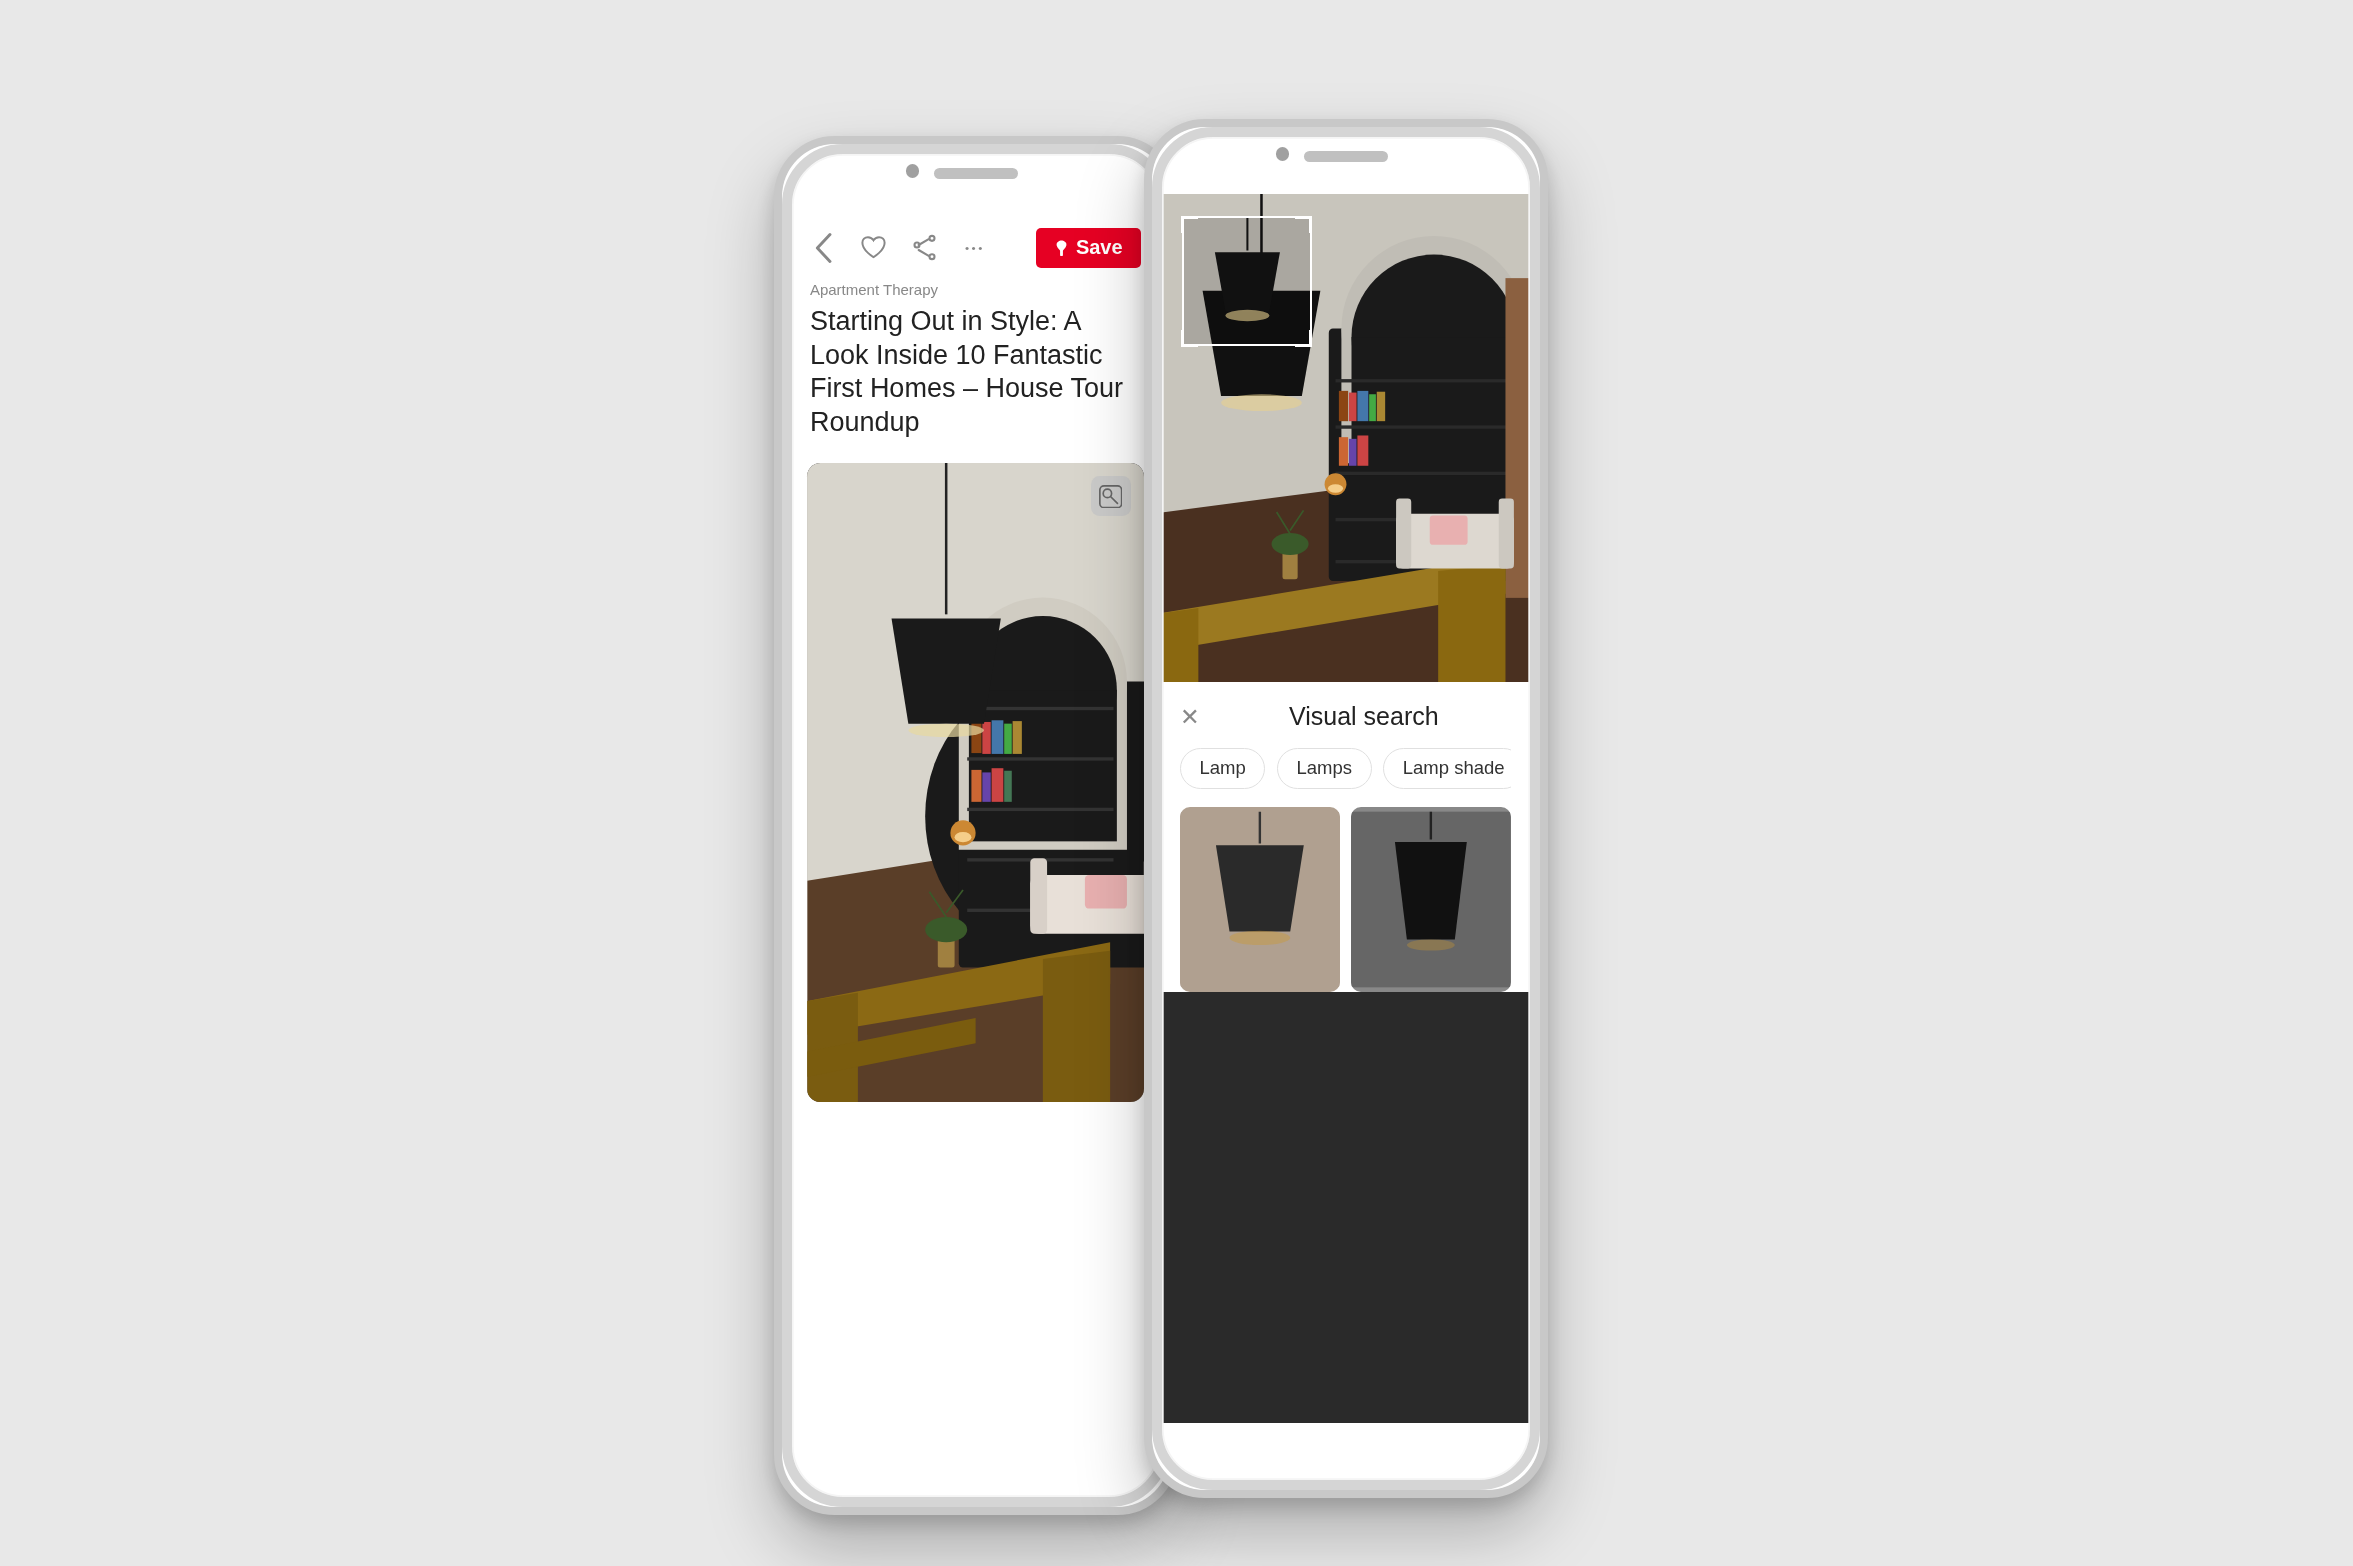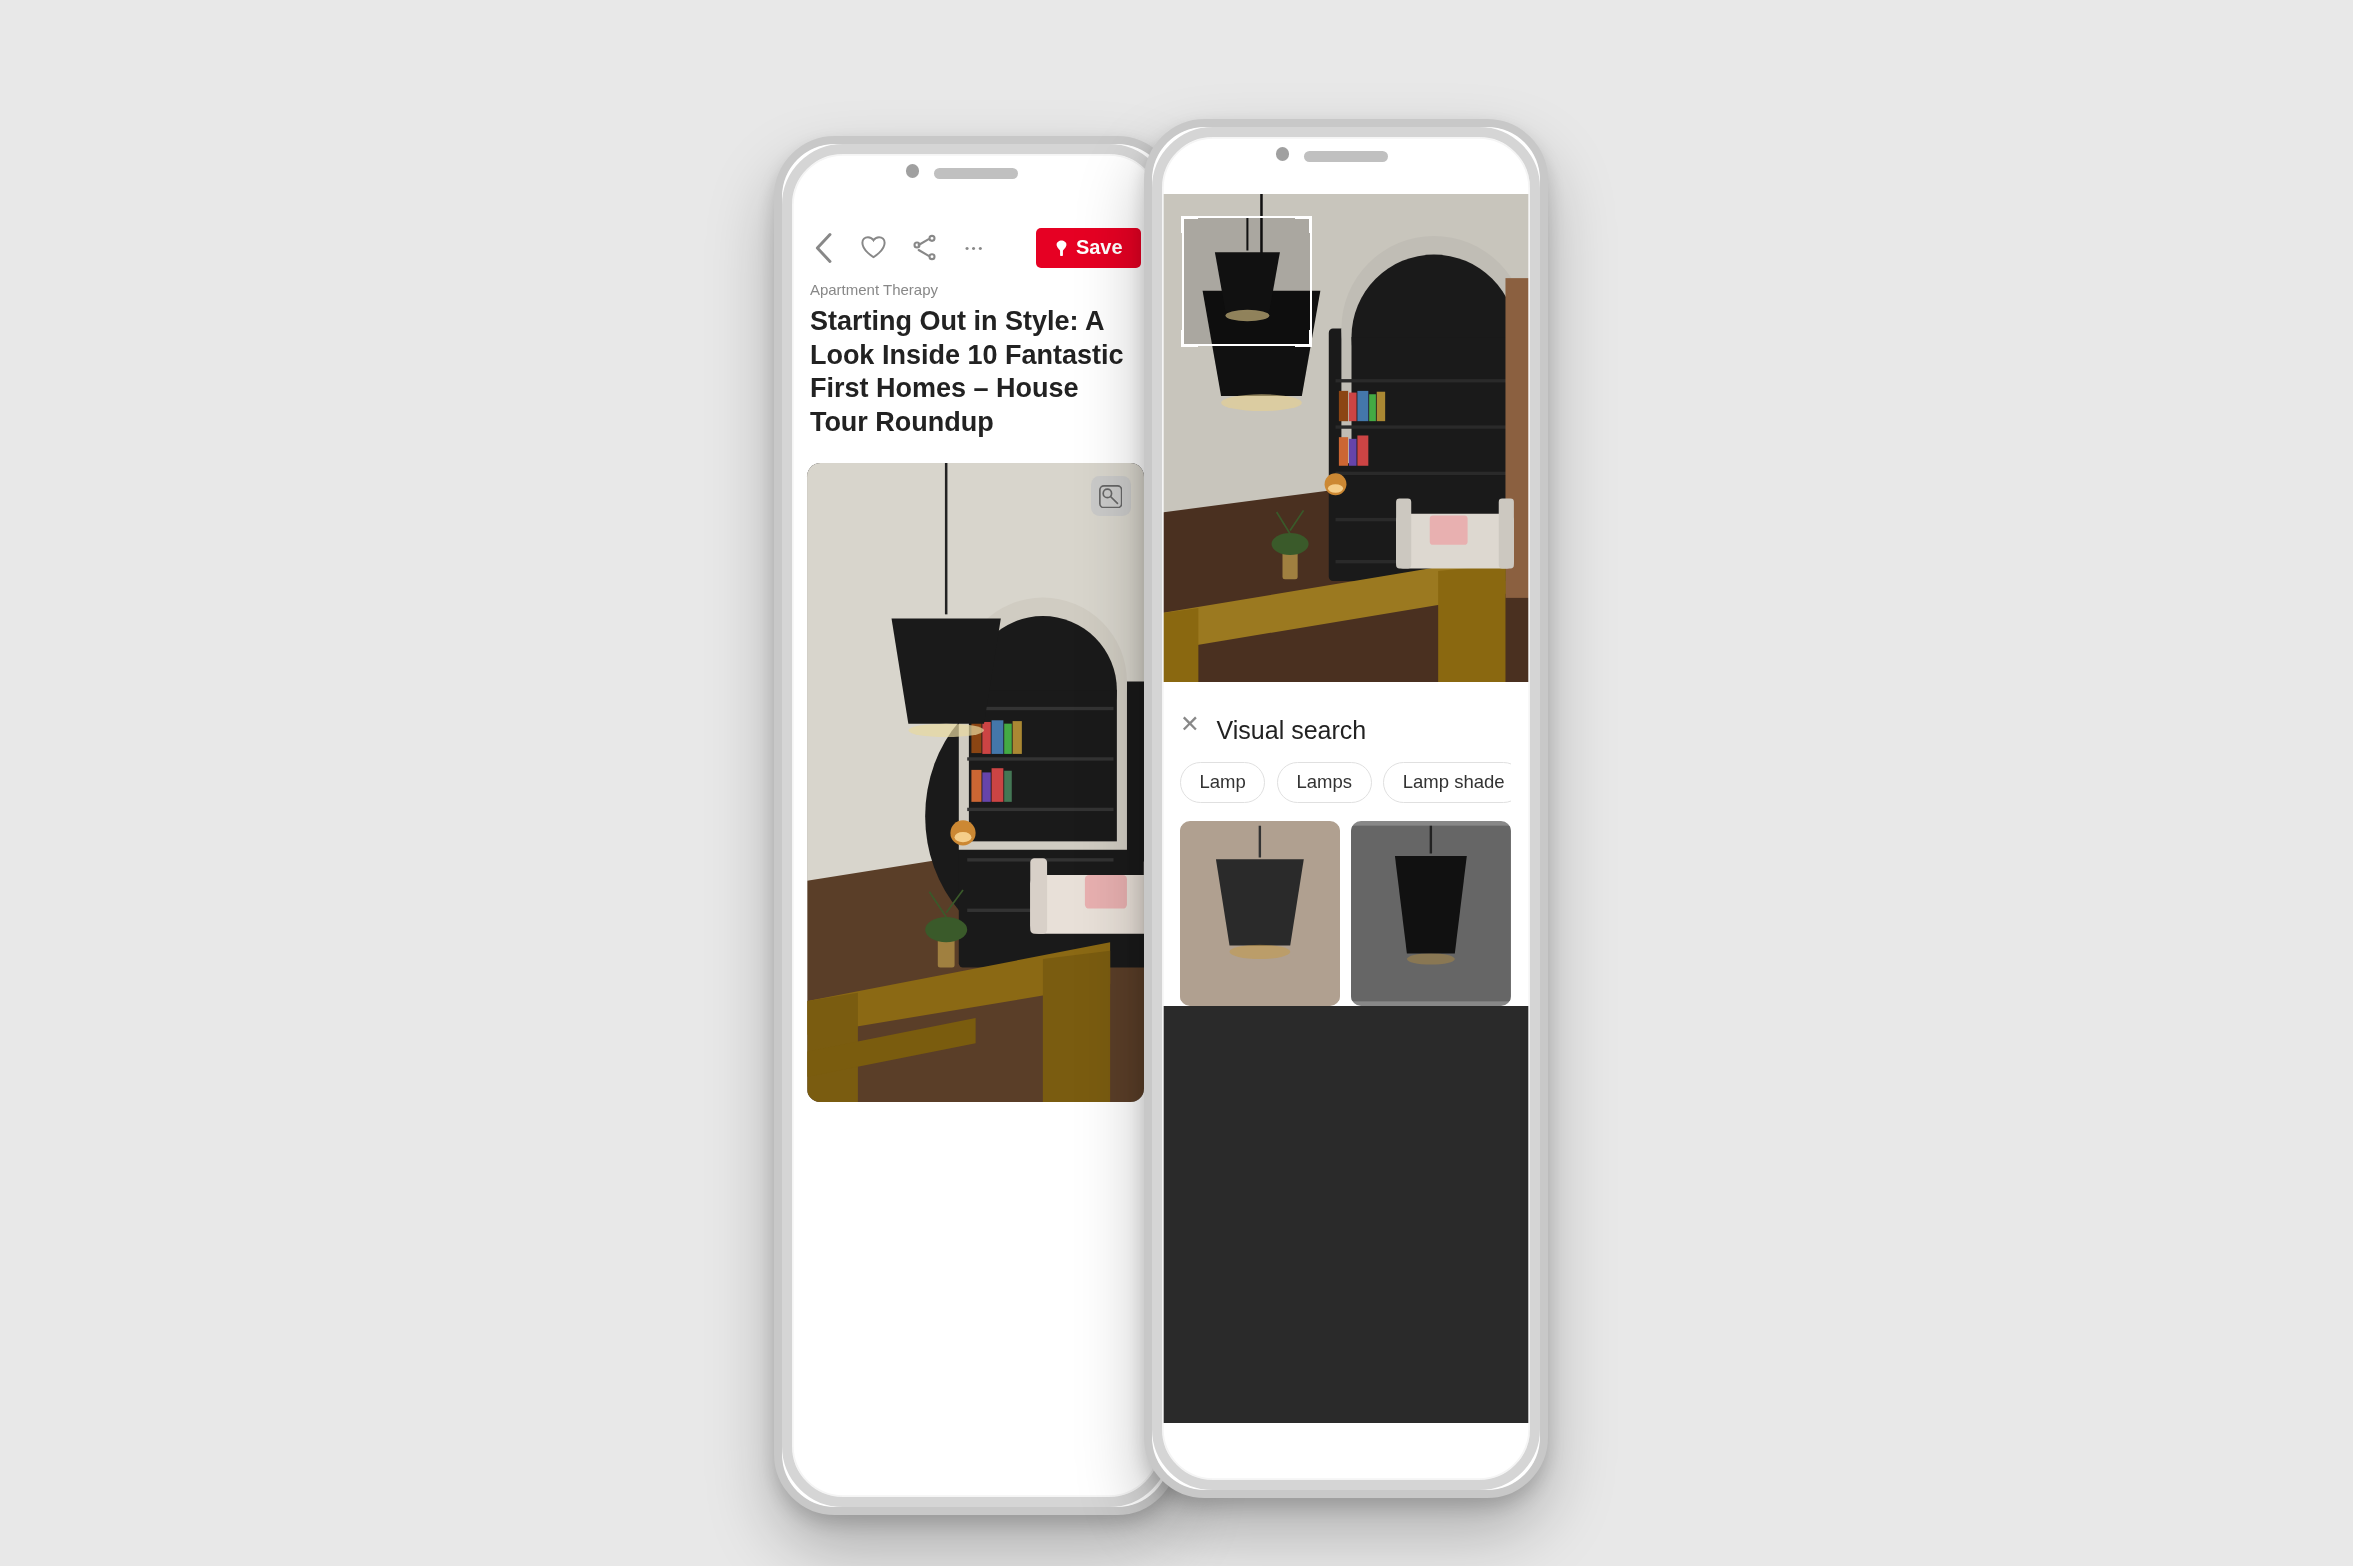"Starting Out in Style: A" .article-title { font-weight: 700 -> 400 }
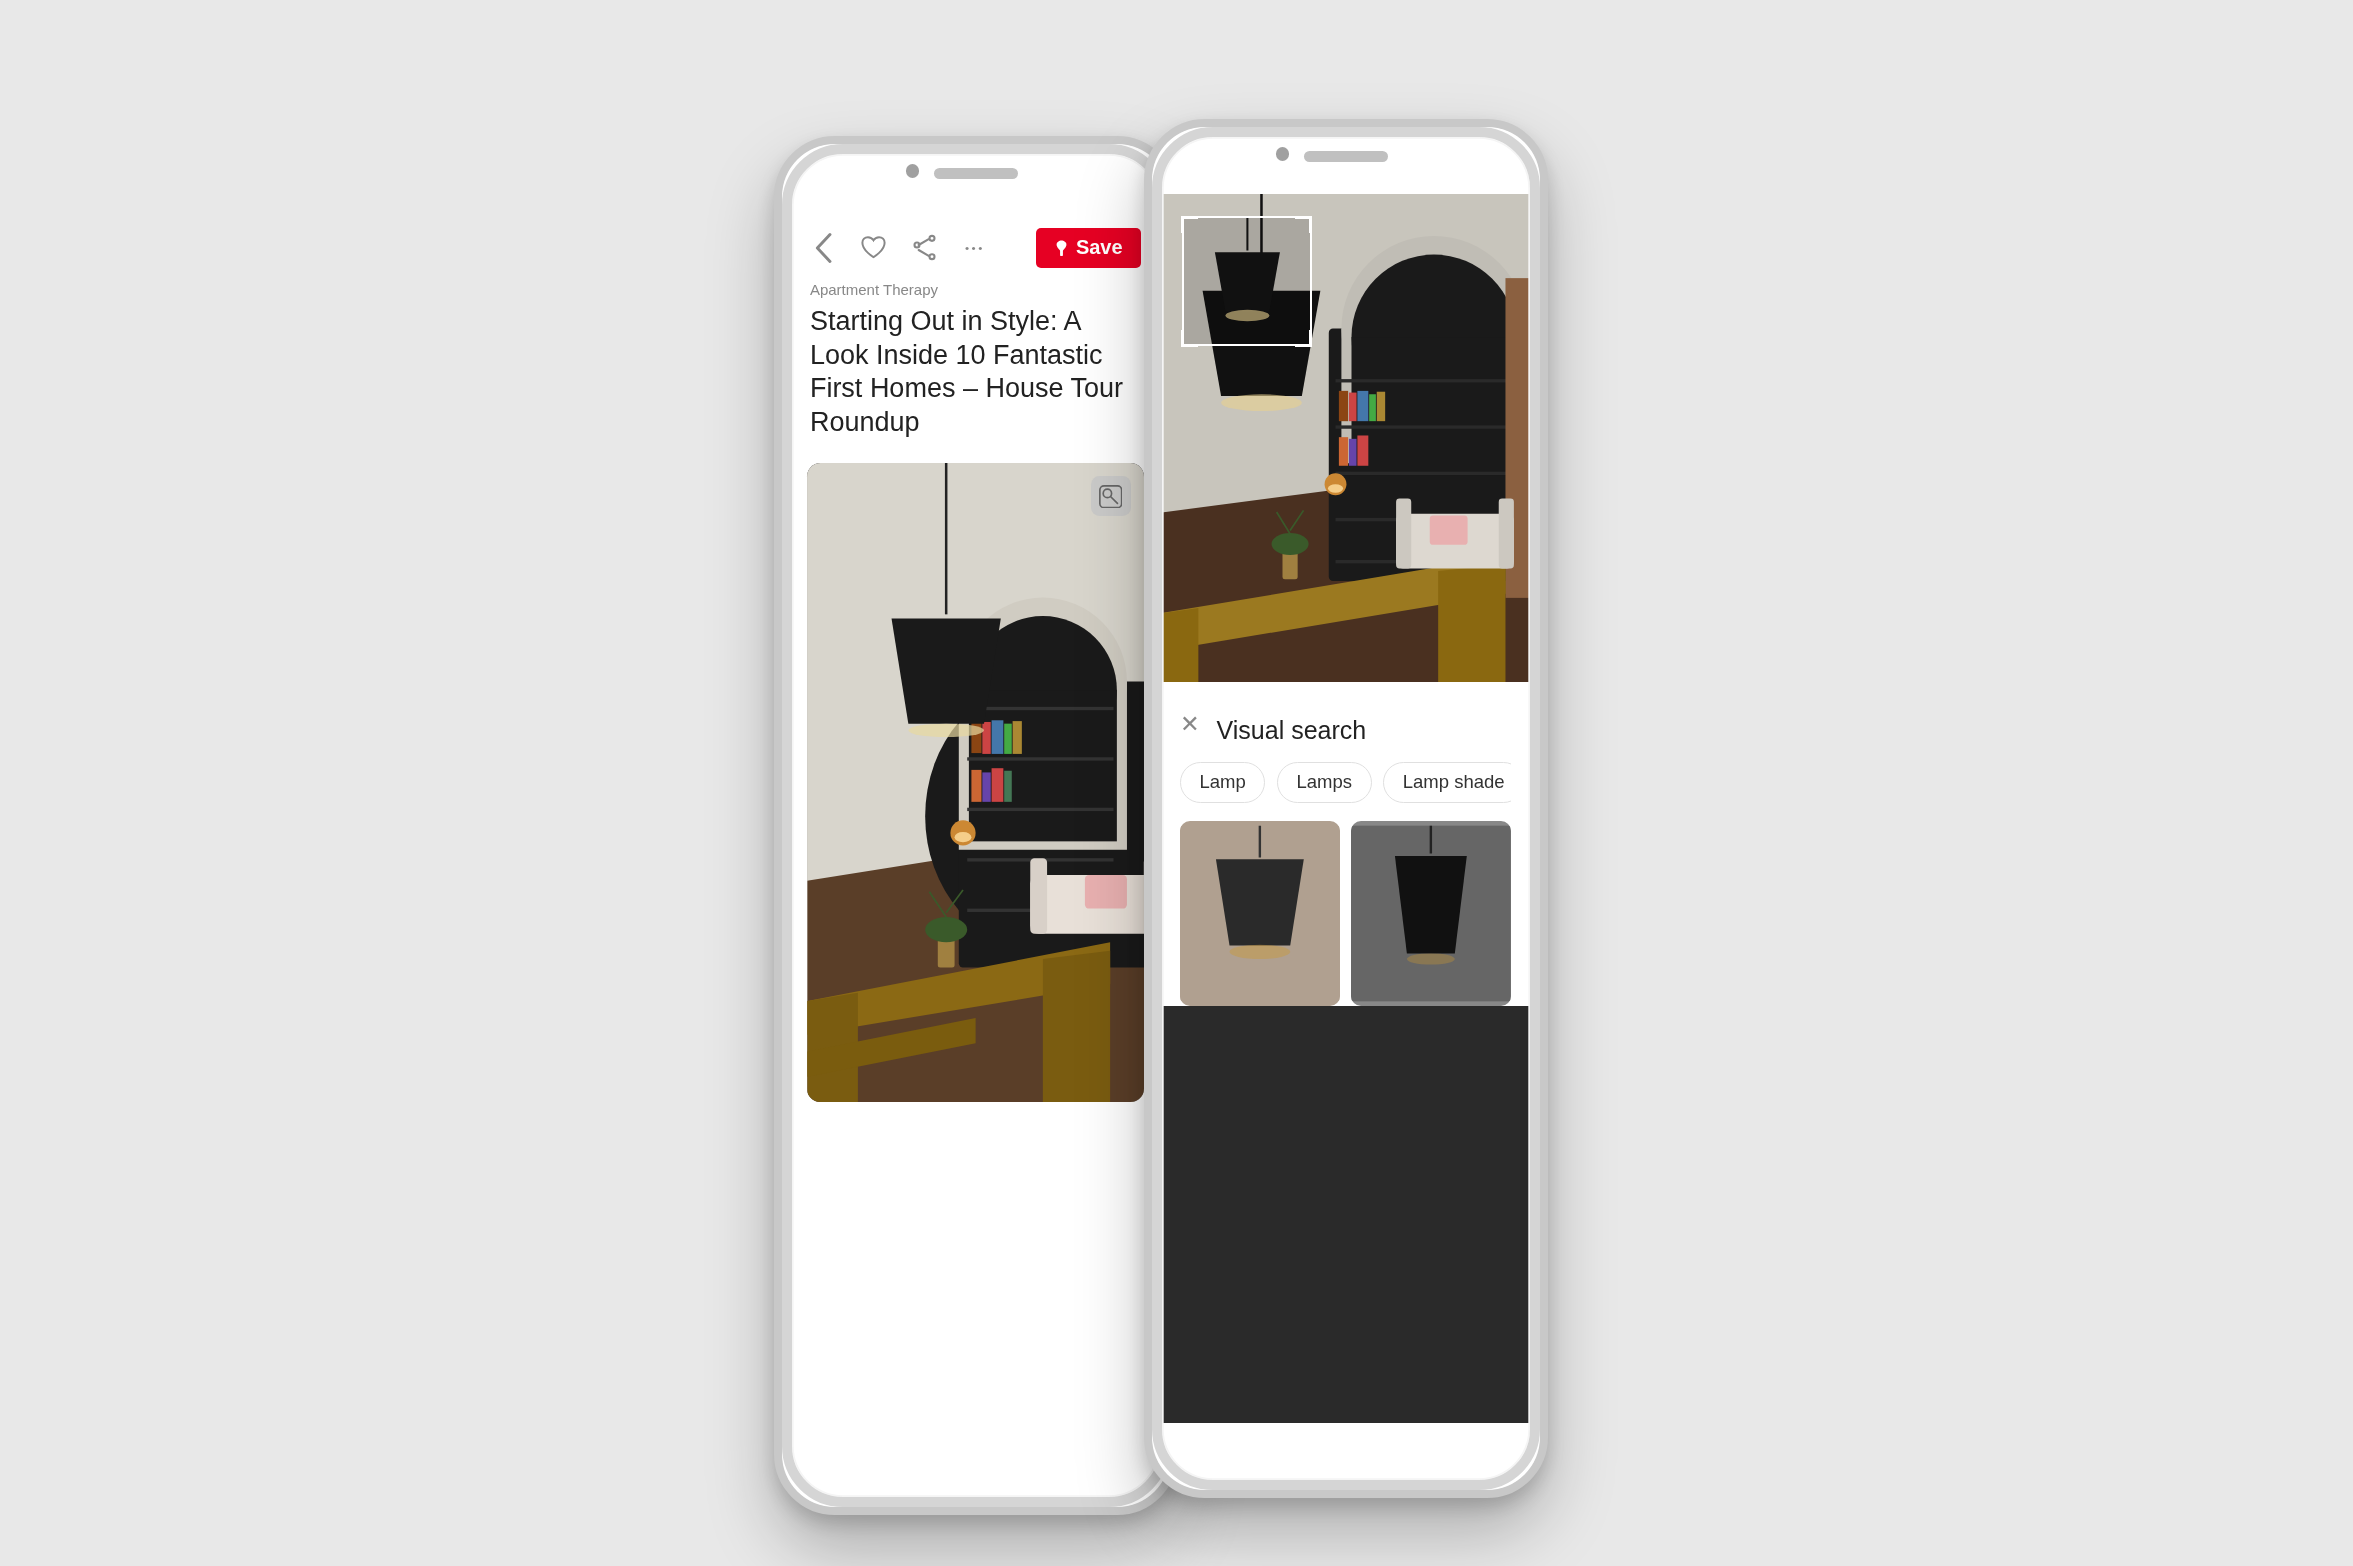"Visual search" .visual-search-title { margin-top: 14px -> none; text-align: left -> center }
